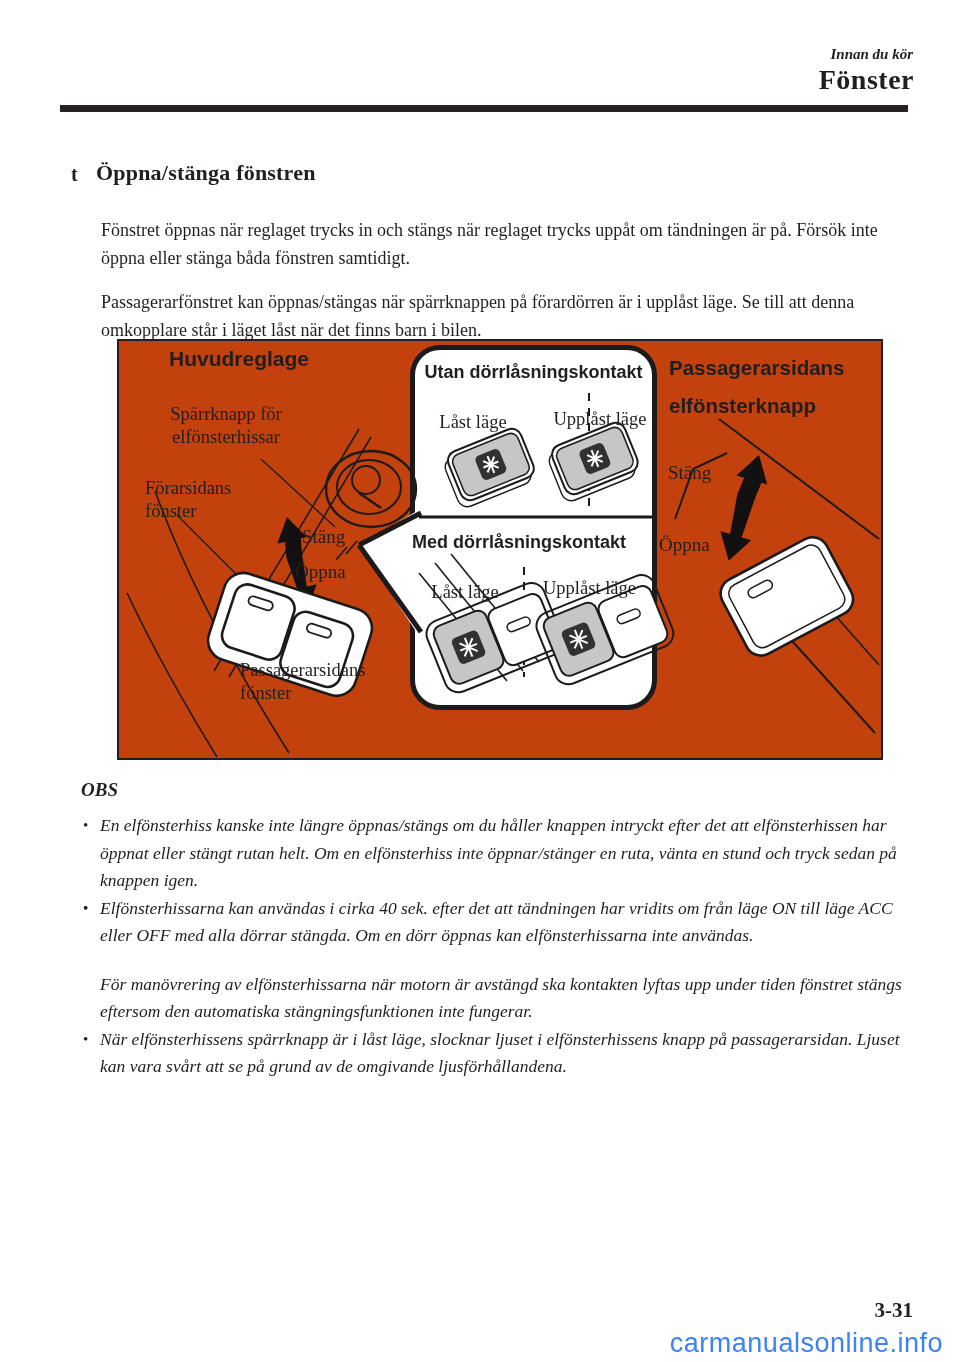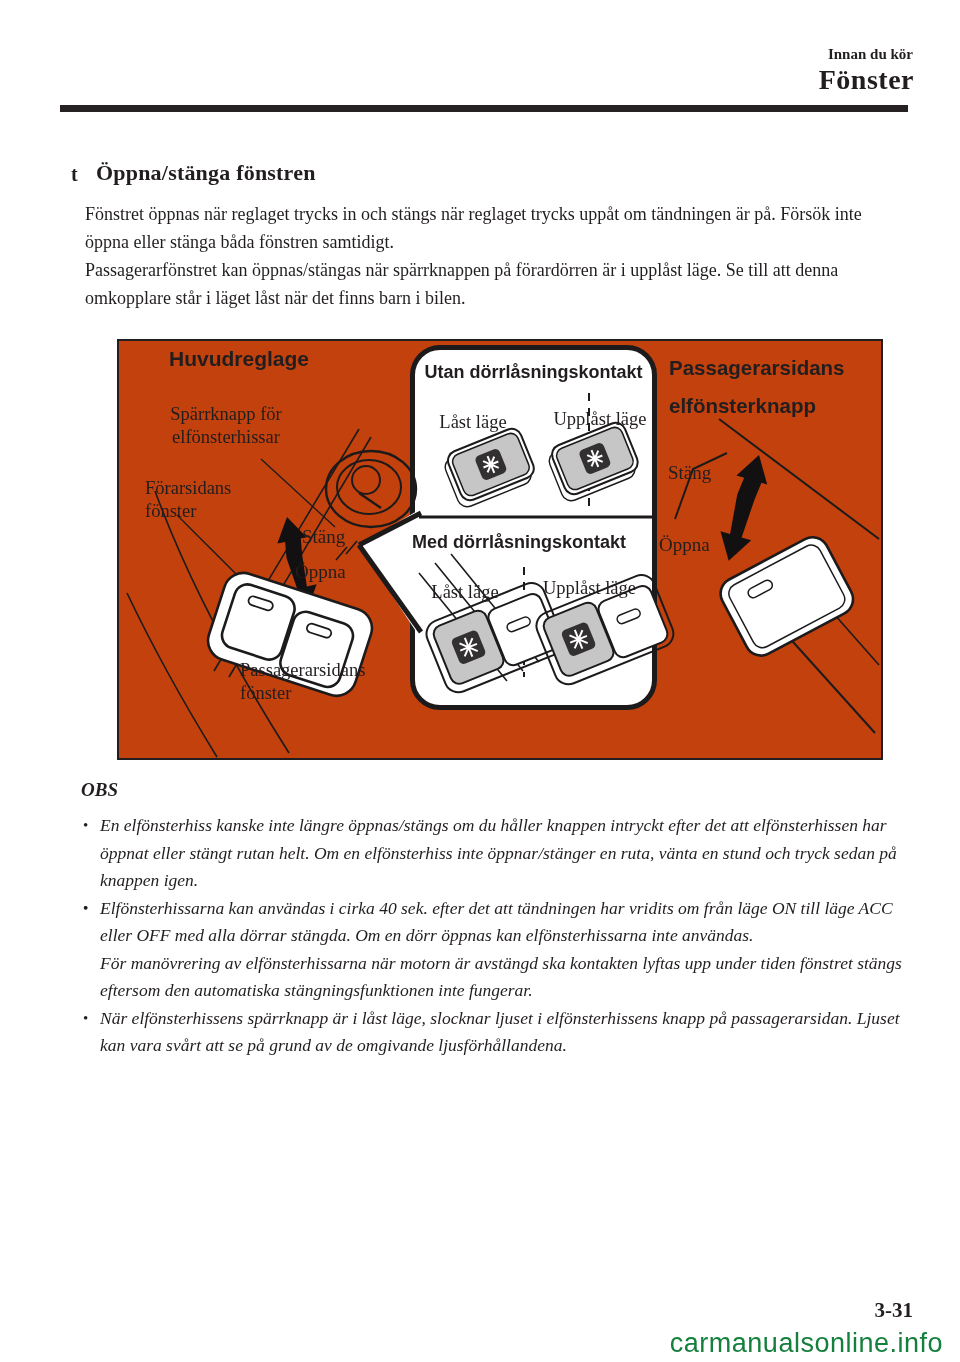"Innan du kör" .chapter { font-style: none -> italic }
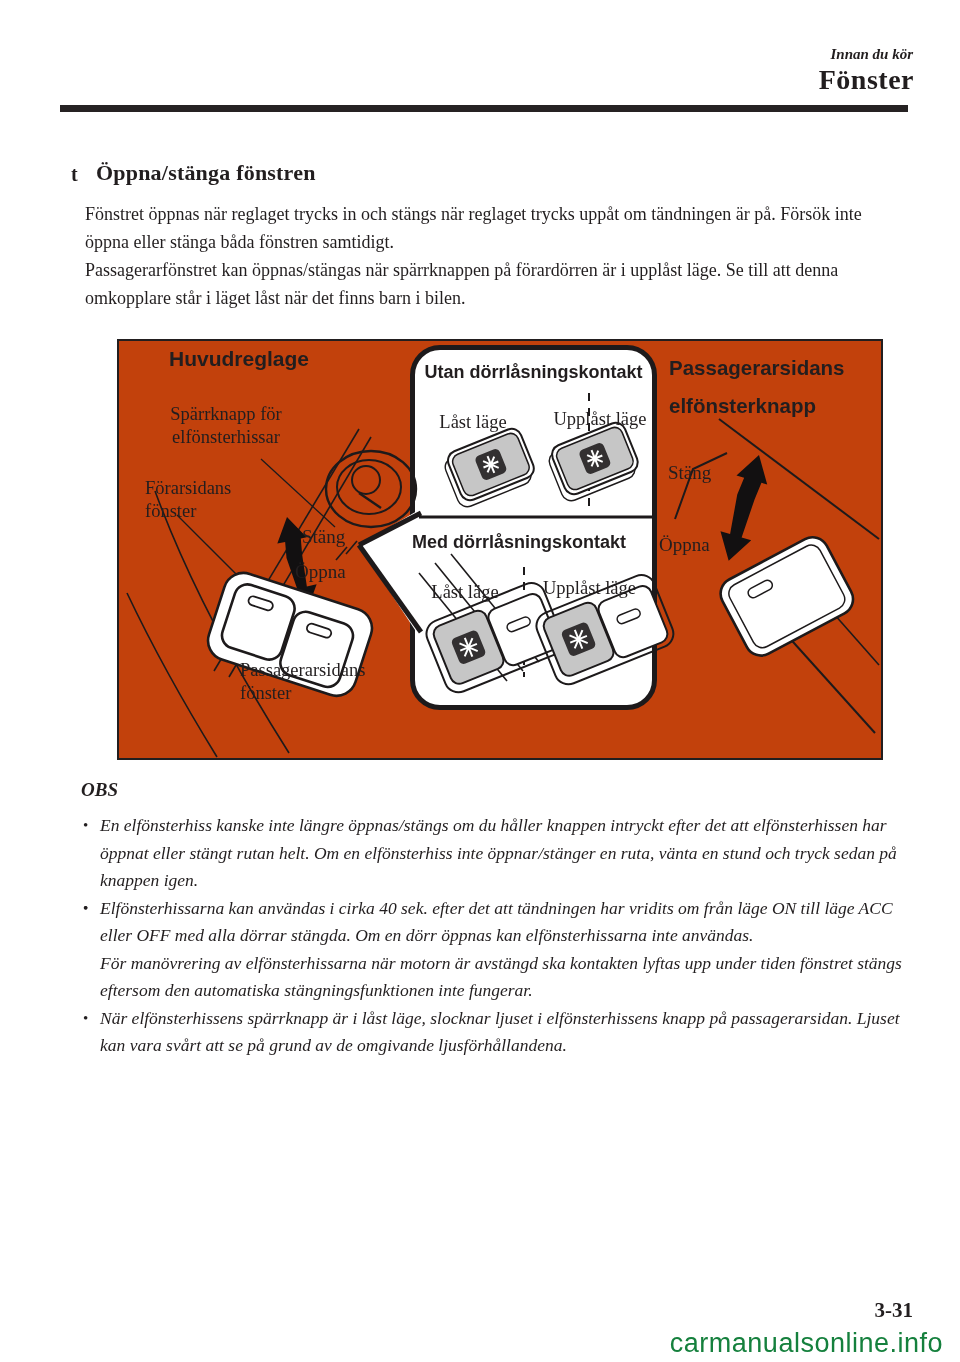"Fönstret öppnas när reglaget trycks" .intro p { margin: 0 -> 16px }
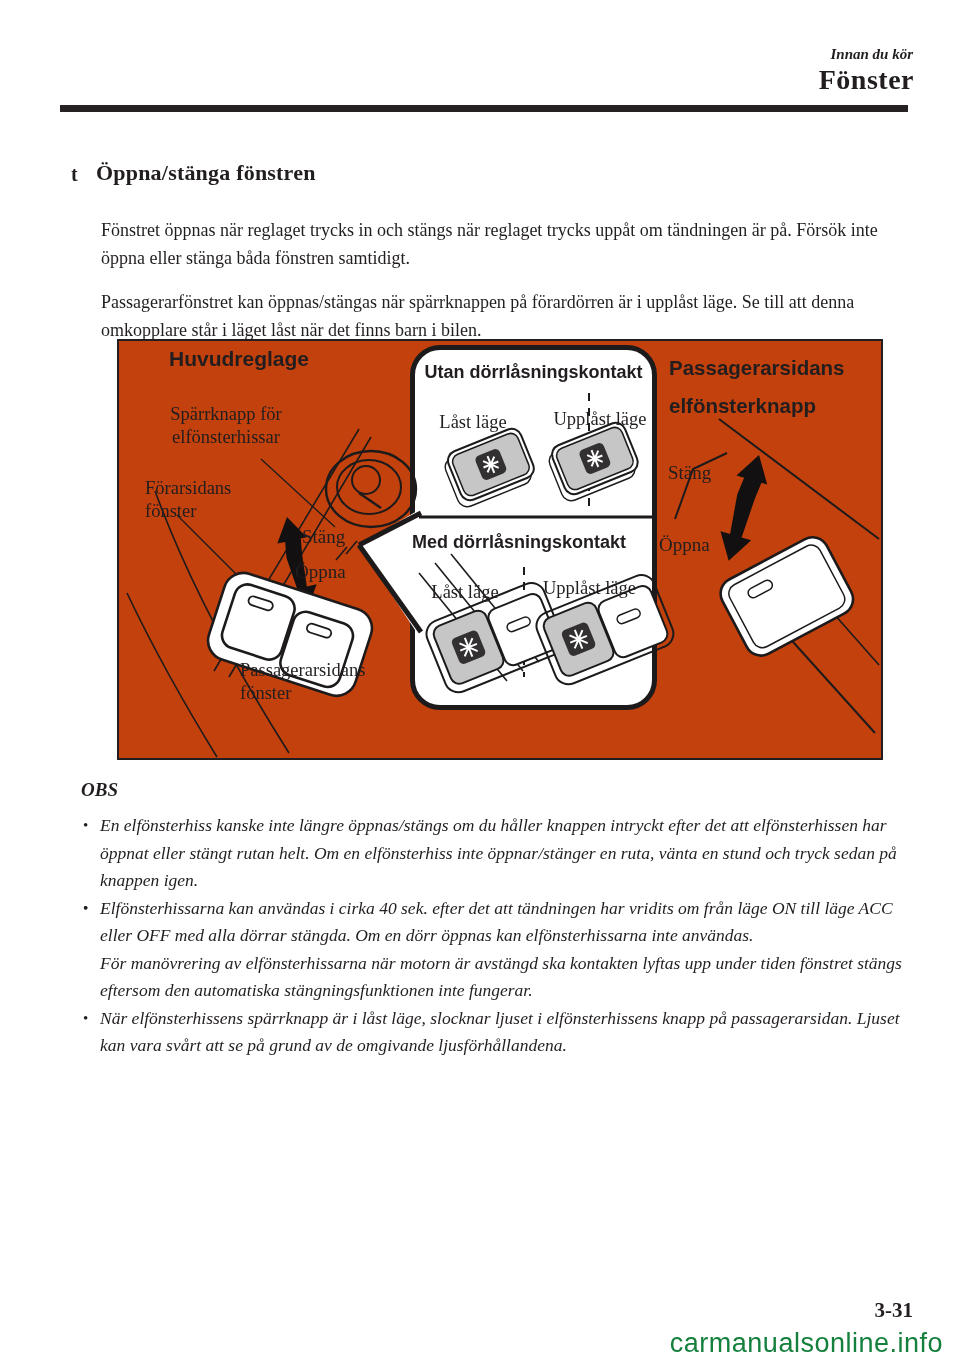"För manövrering av elfönsterhissarna när" .cont { margin-top: none -> 21px }
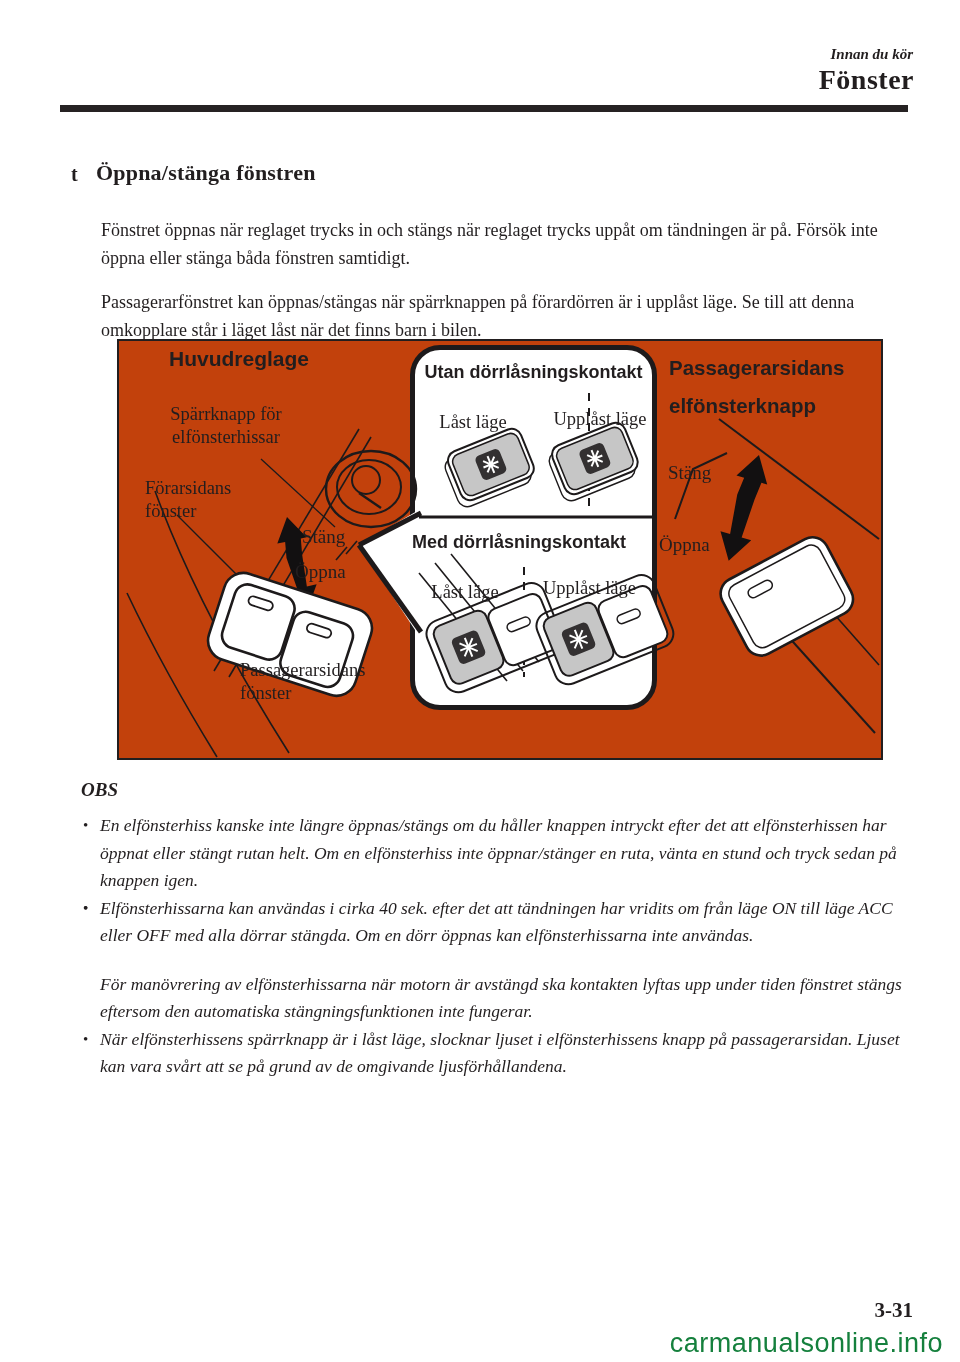"carmanualsonline.info" .watermark { color: #15803d -> #3b82f6 }
